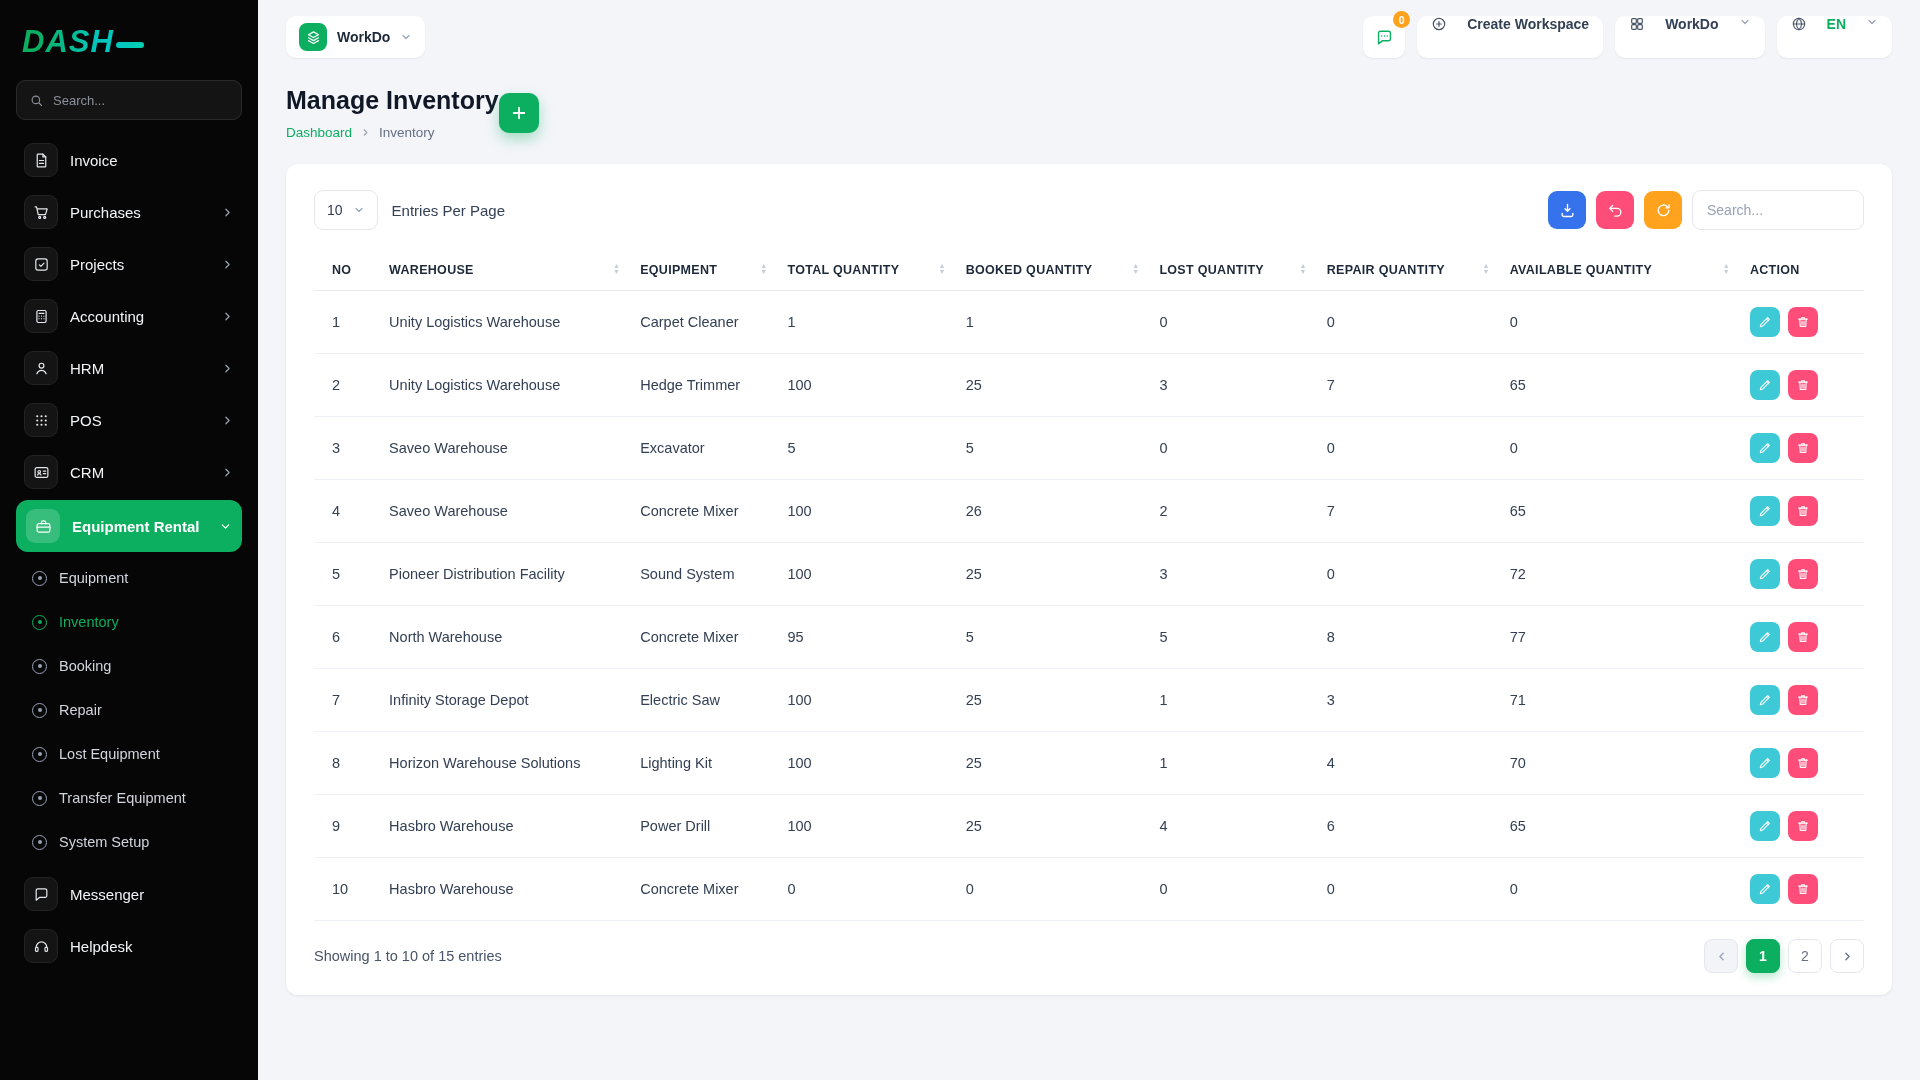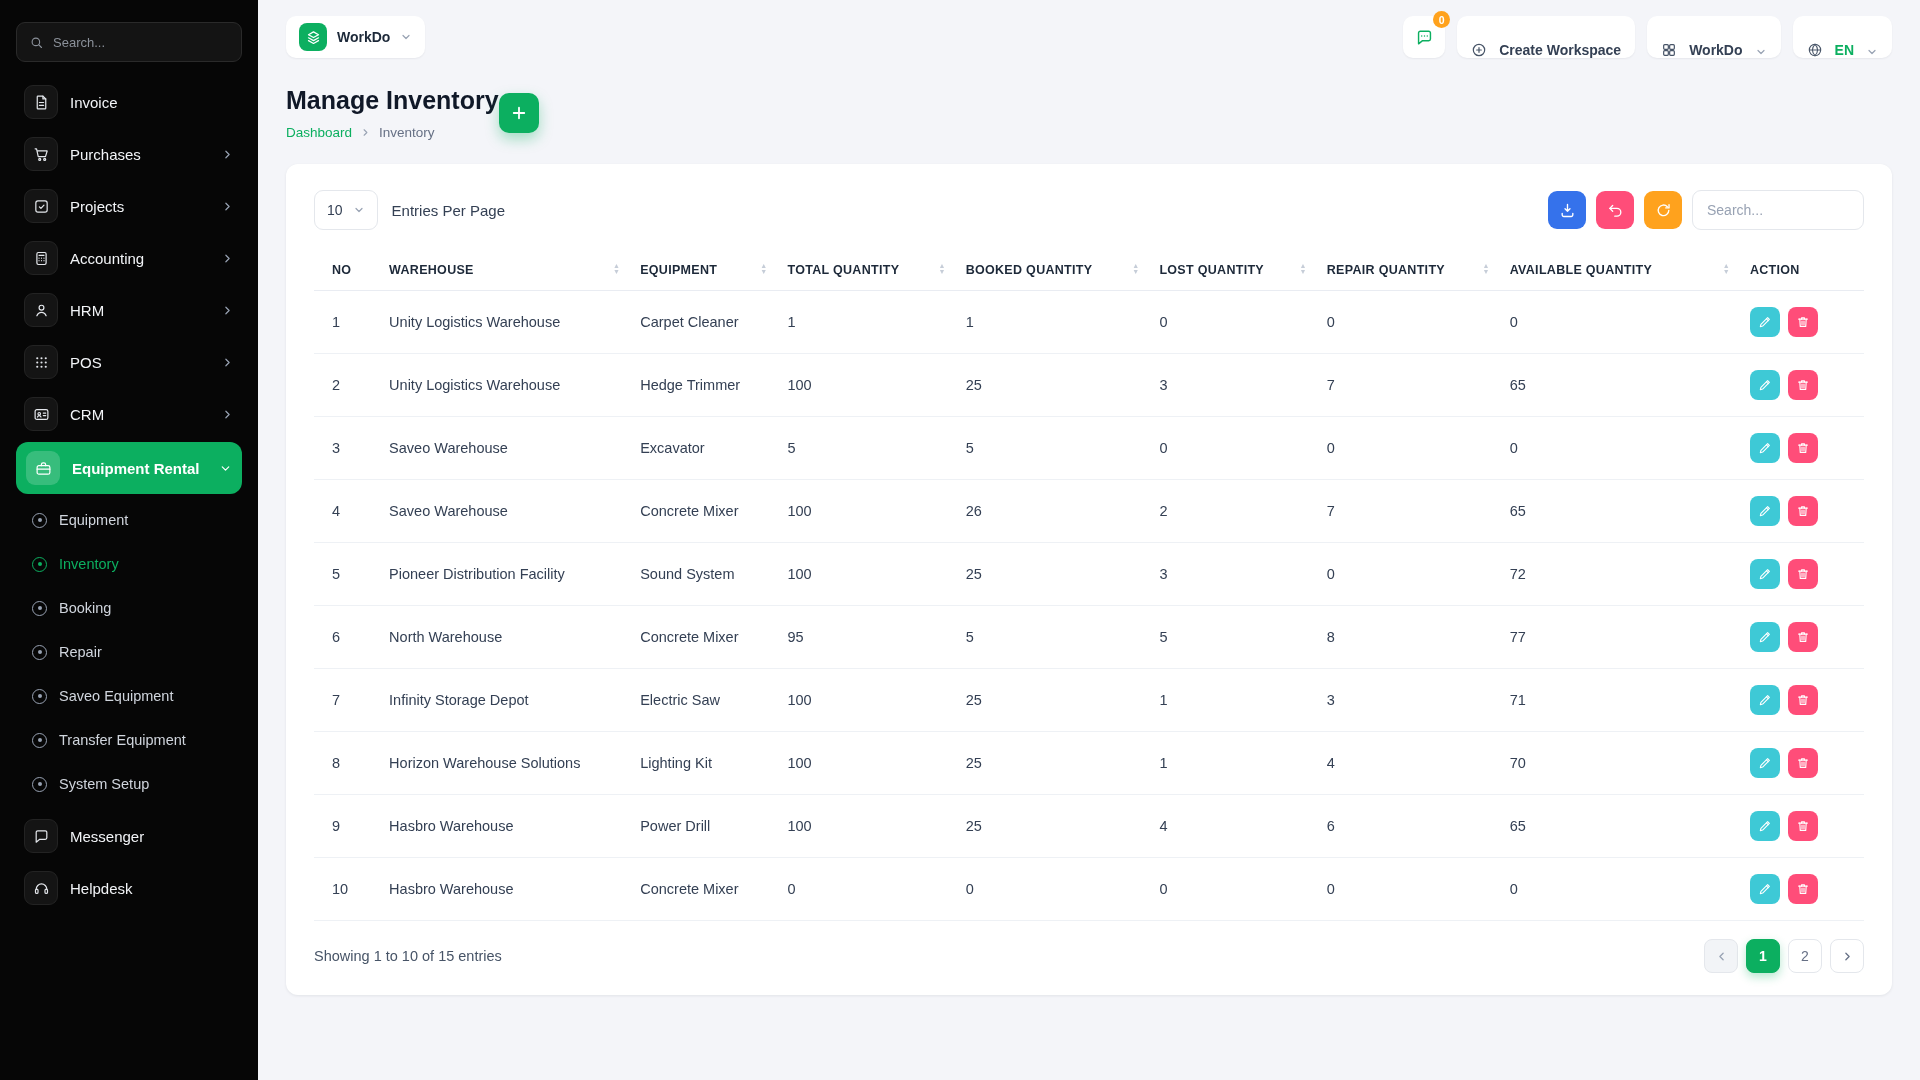"DASH" div.logo { html: none -> <div> <span>DASH</span> <span></span> </div> }
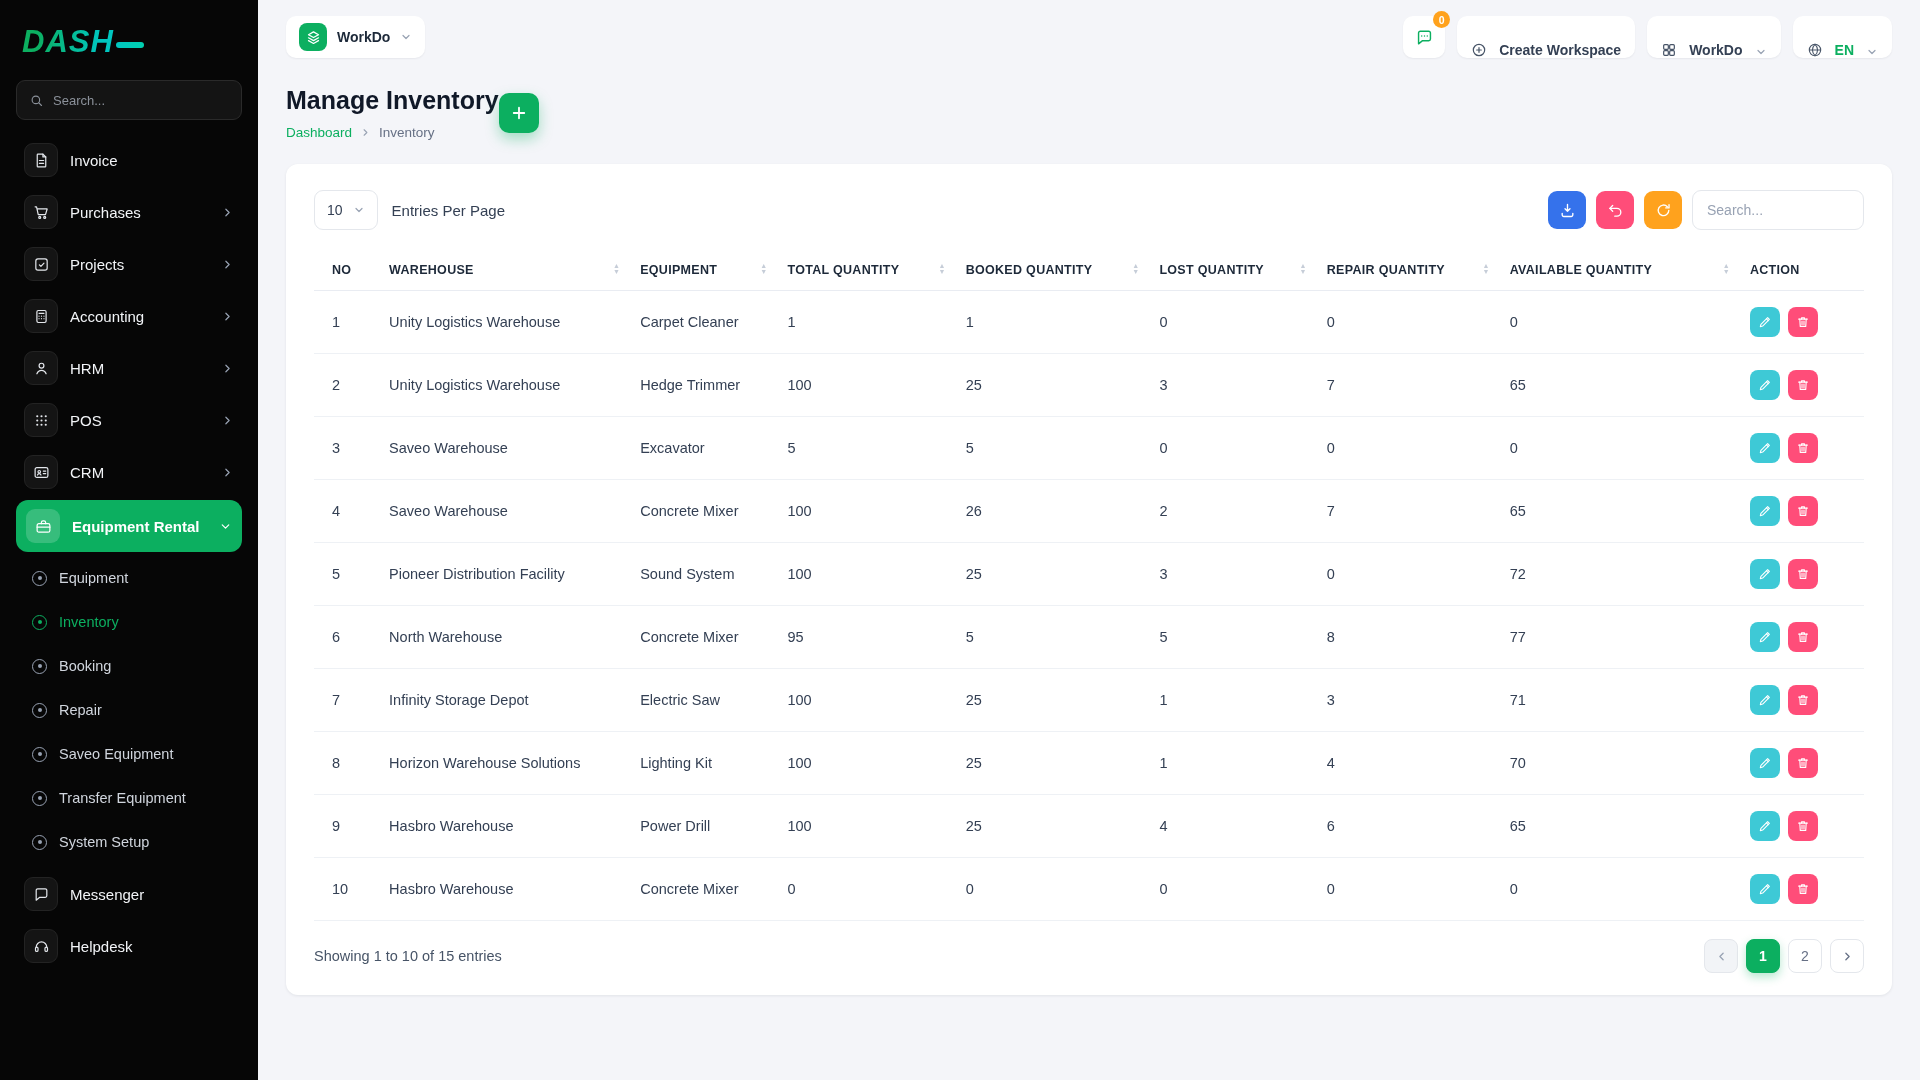"Create Workspace" .top-btn { align-items: flex-end -> flex-start; gap: 12px -> 20px }
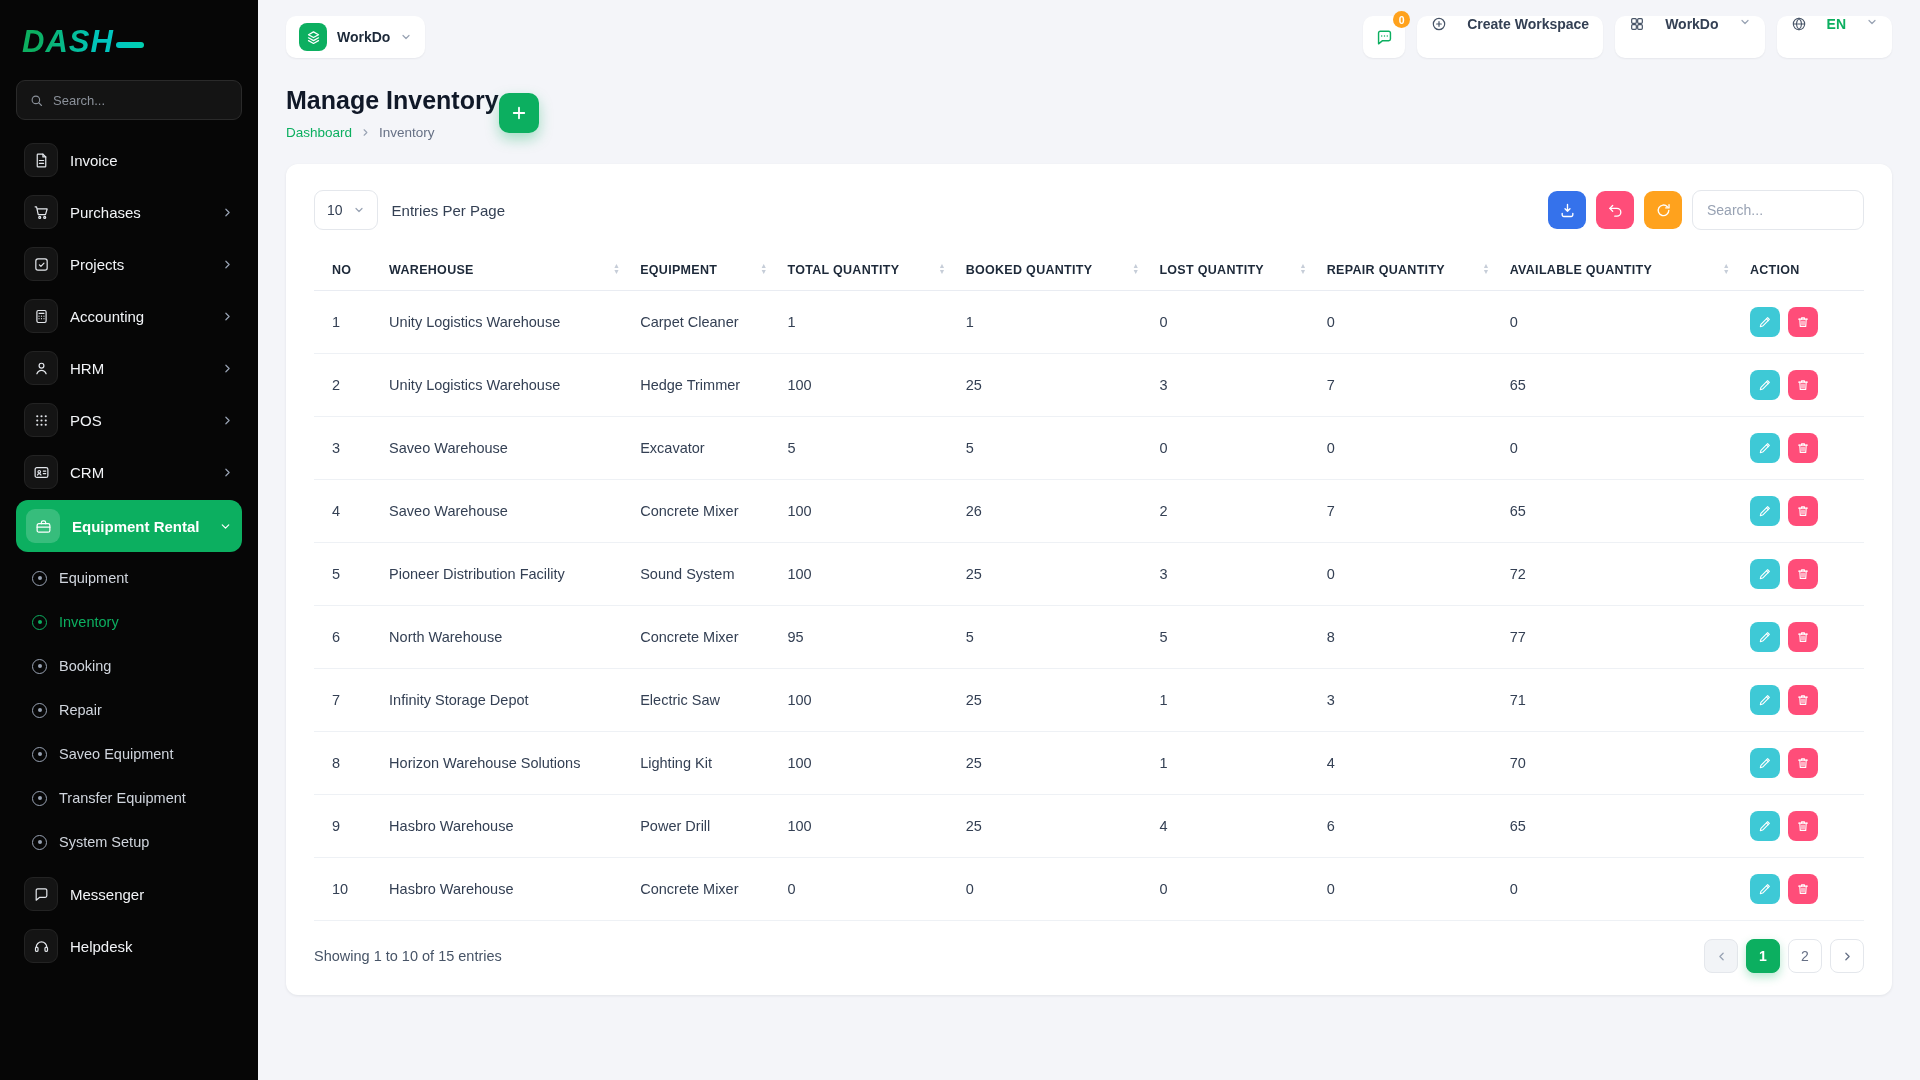"Saveo Equipment" span { text: Saveo -> Lost }
